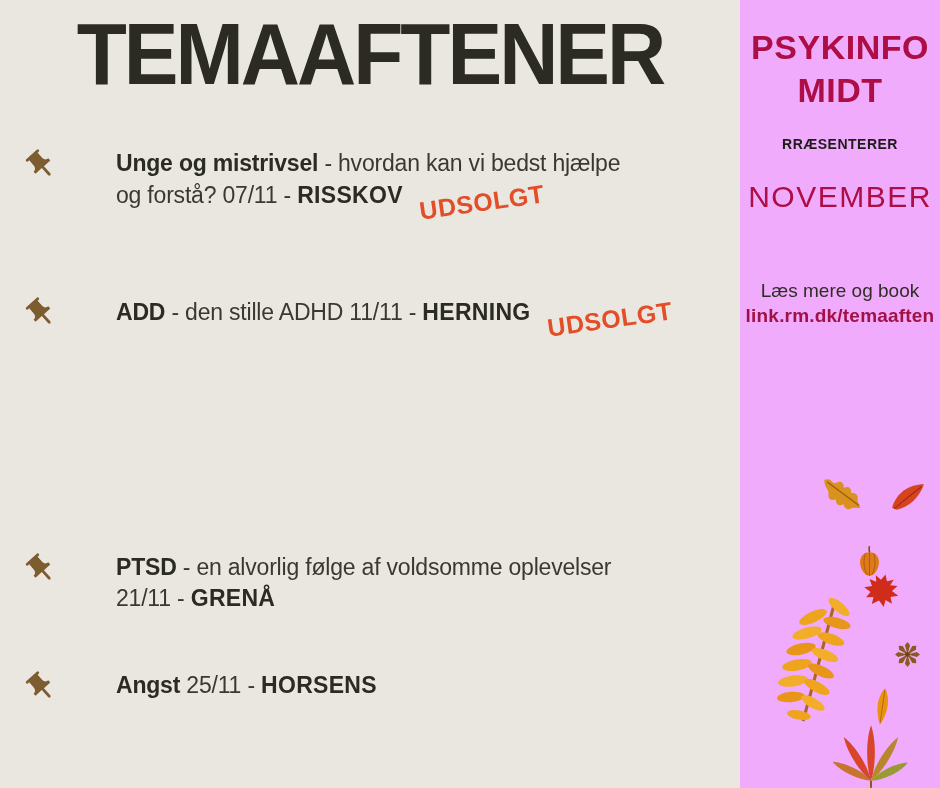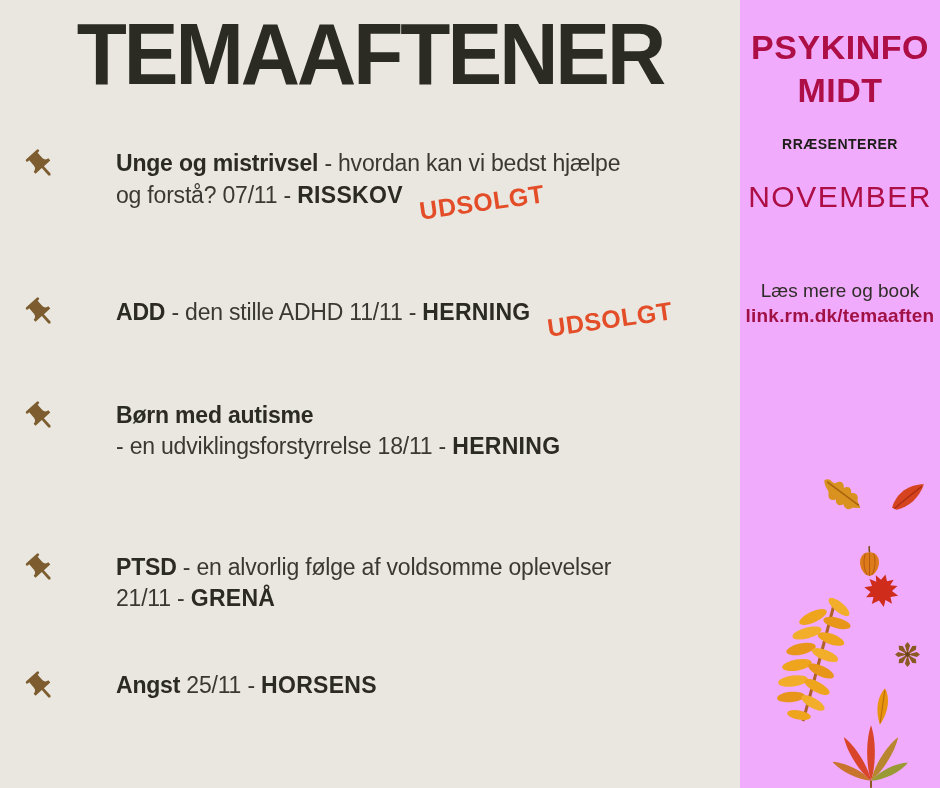"Børn med autisme" div.event { html: <div> <span> <svg> <path></path> </svg> </span> <div> <div><b>Børn med autisme</b></div> <div><span>- en udviklingsforstyrrelse 18/11 - </span><b>HERNING</b></div> </div> </div> -> none }
